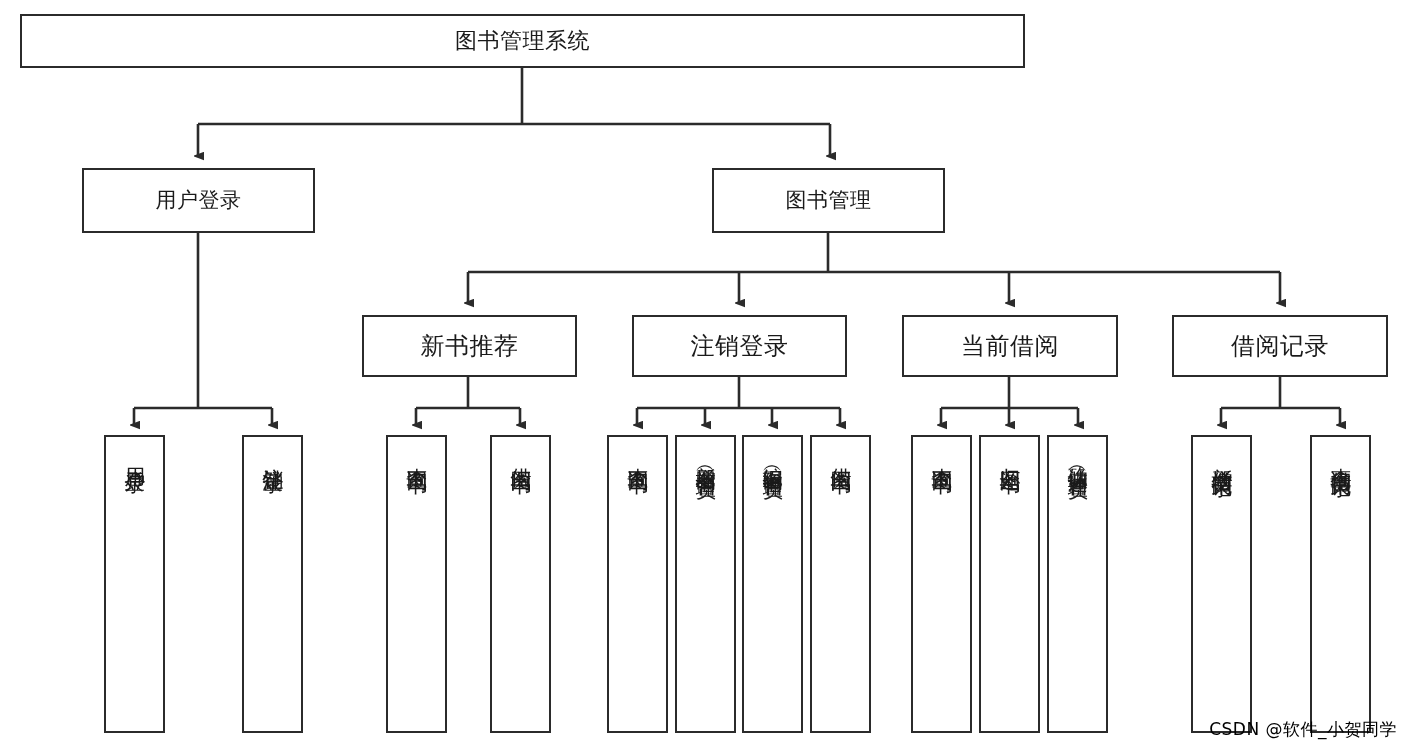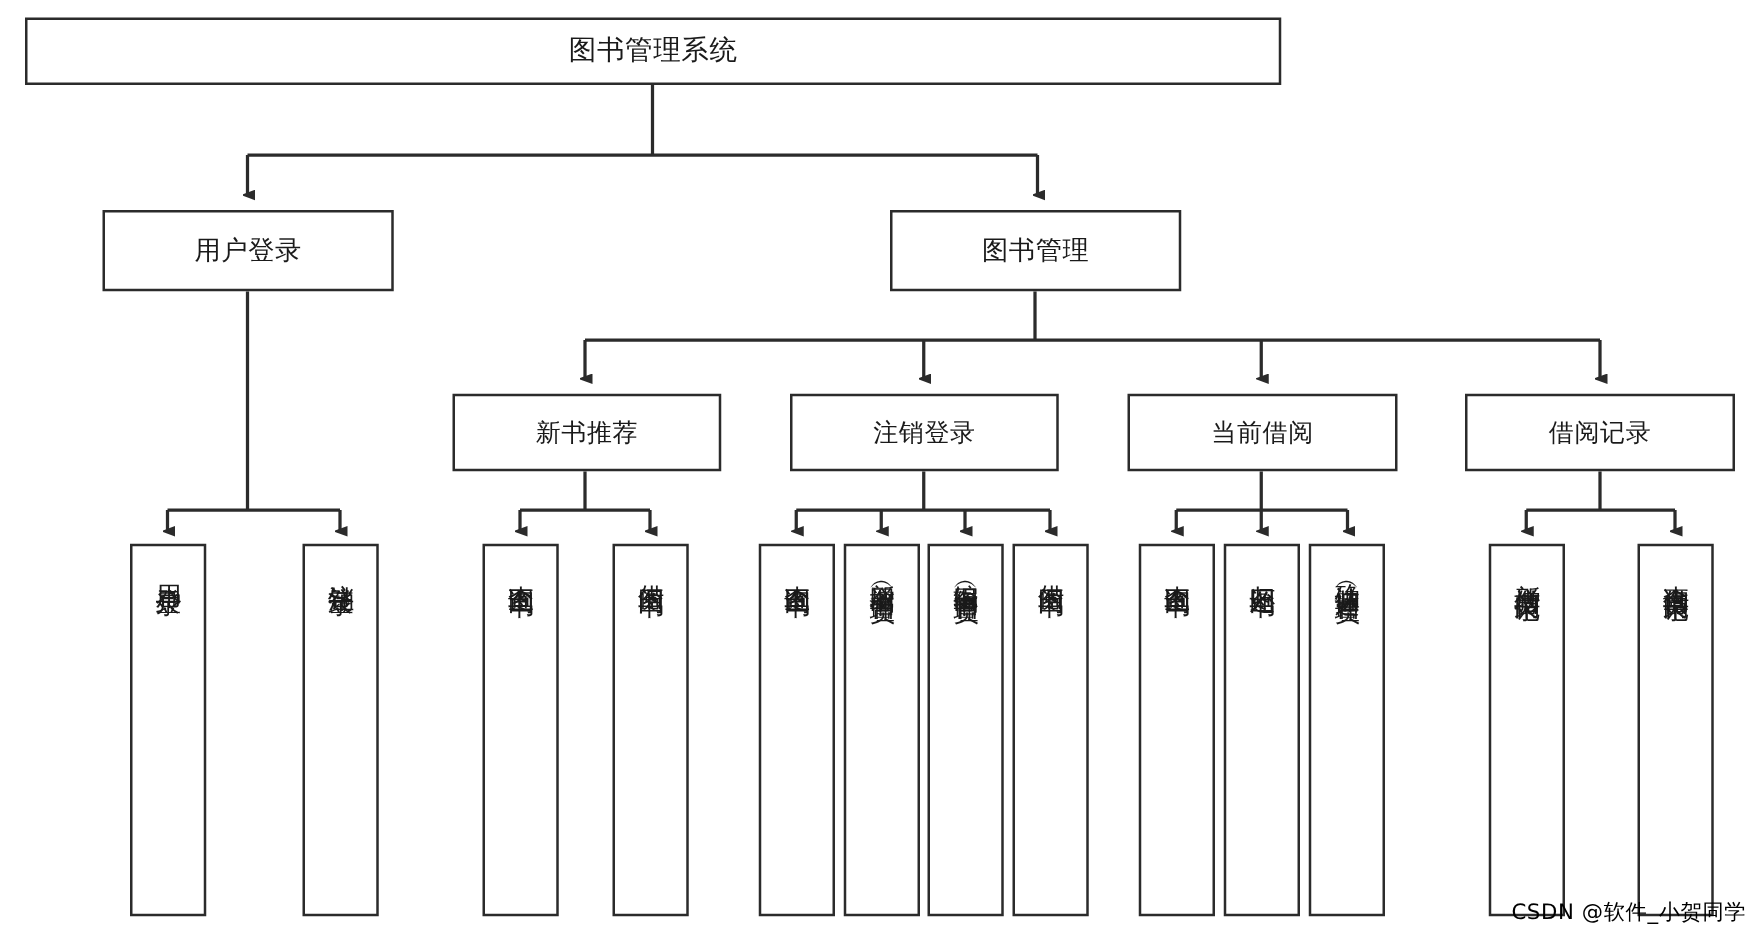"新书推荐" .node.lvl3 .lbl { font-size: 20px -> 24px }
